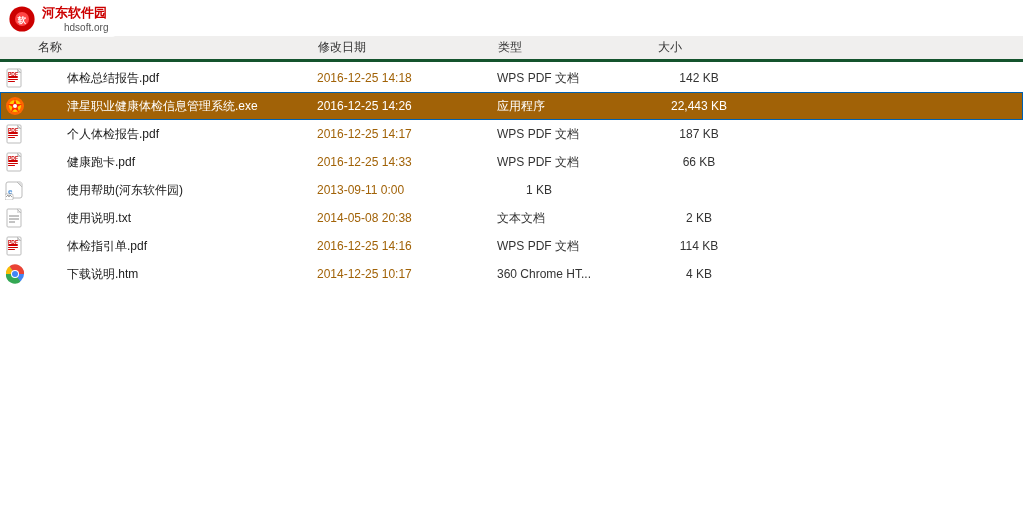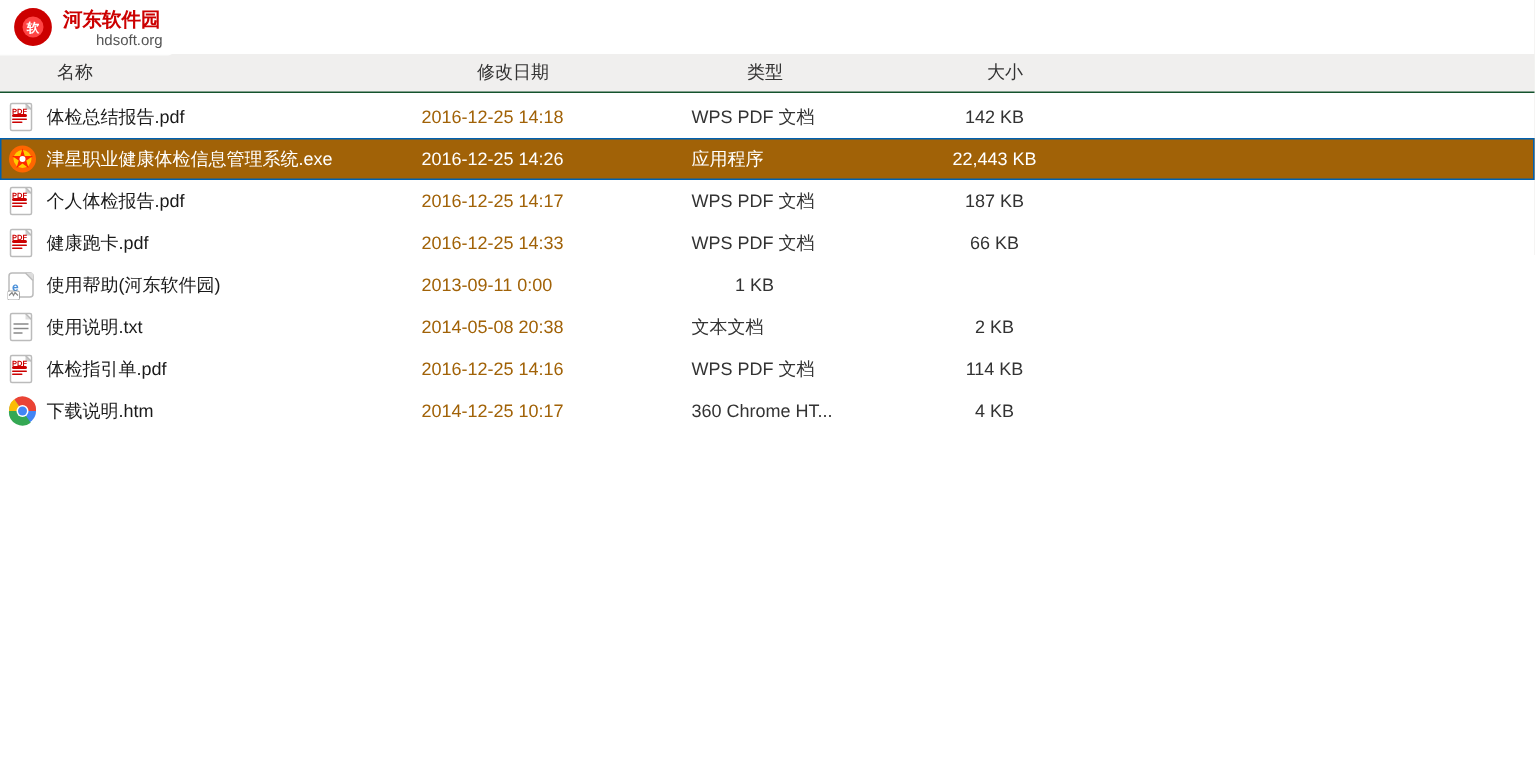"河东软件园" .watermark { align-items: flex-start -> flex-end }
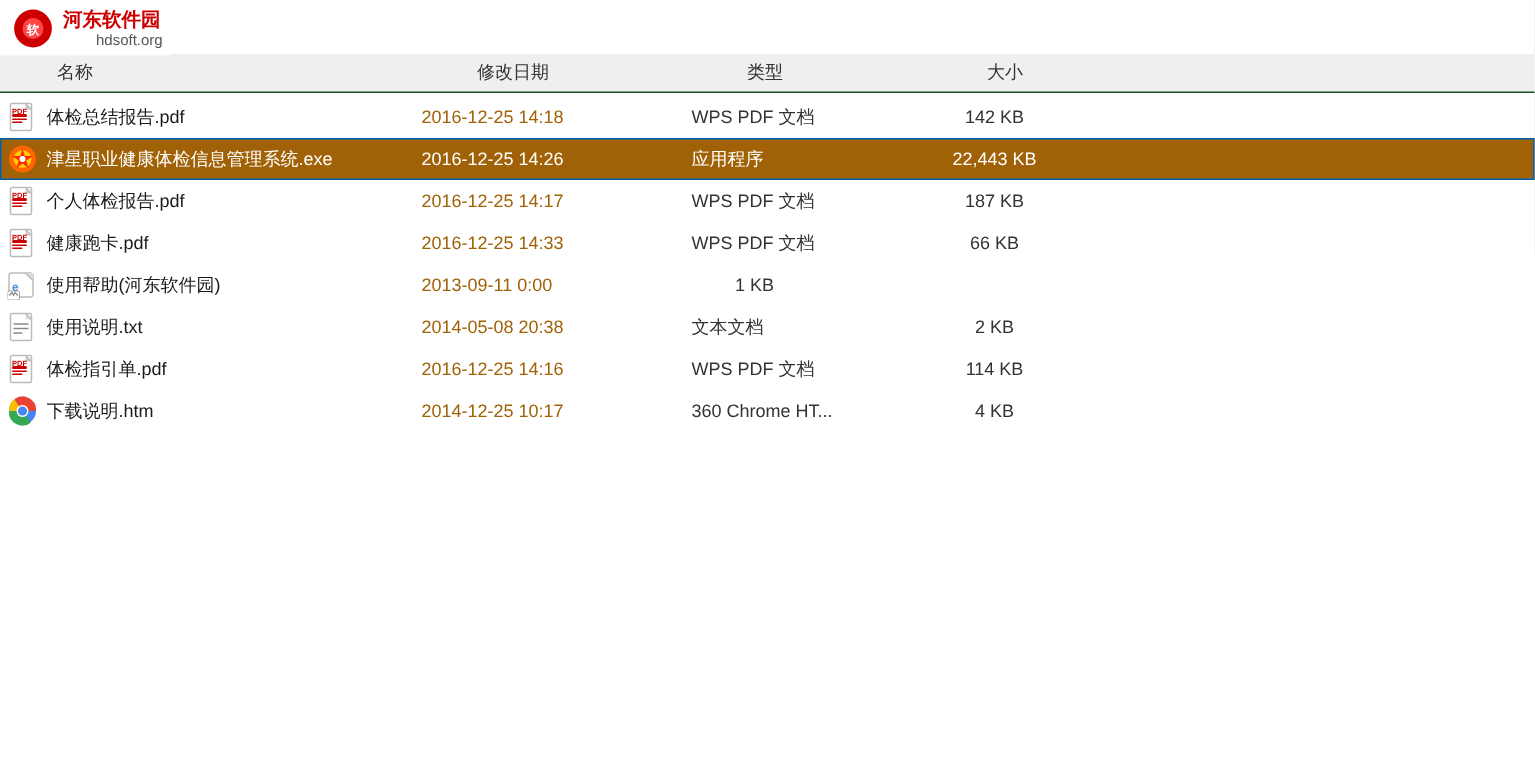"名称" .header-row { border-bottom: 1px solid #14532d -> 3px solid #14532d }
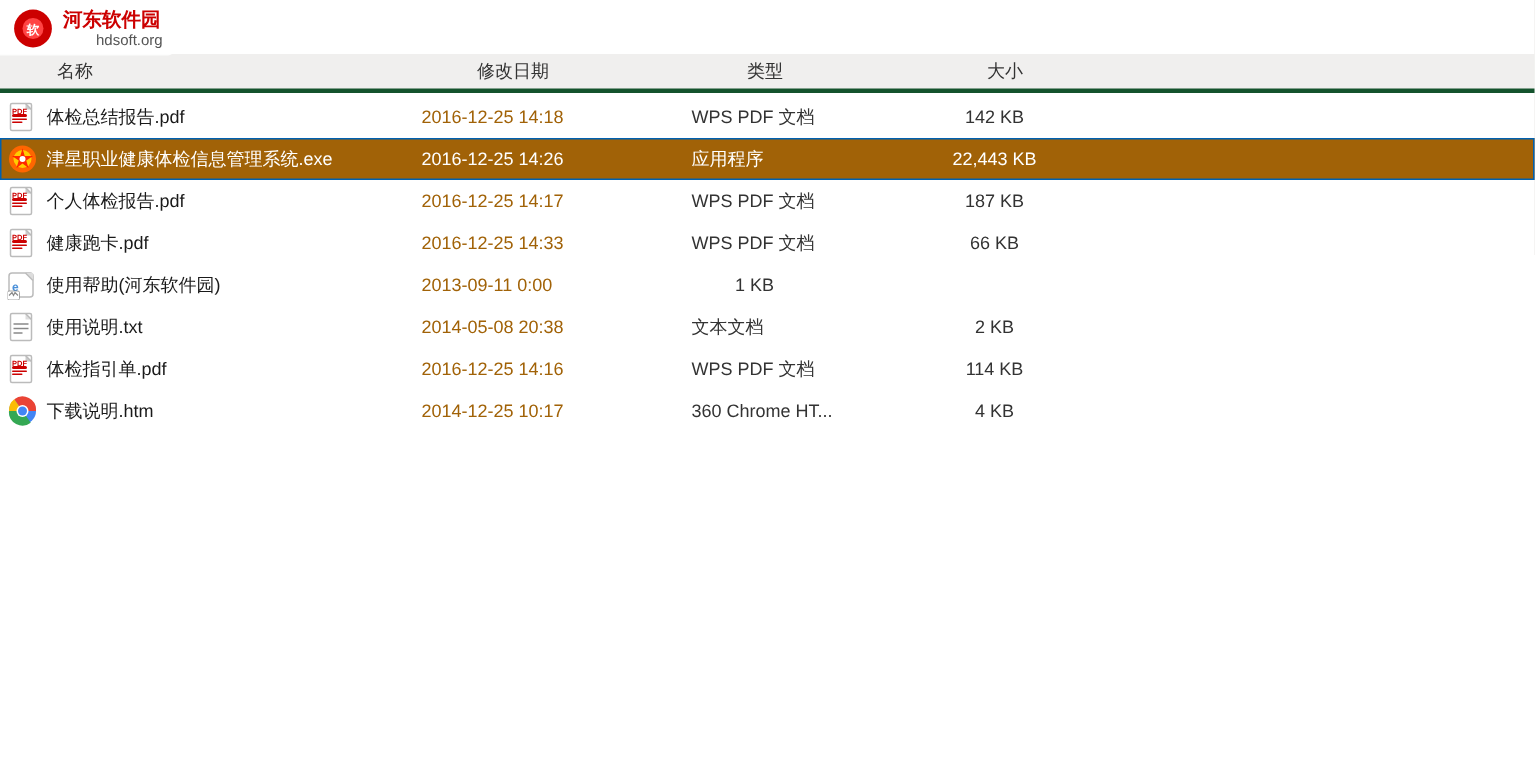"体检总结报告.pdf" .file-name { margin-left: none -> 36px }
